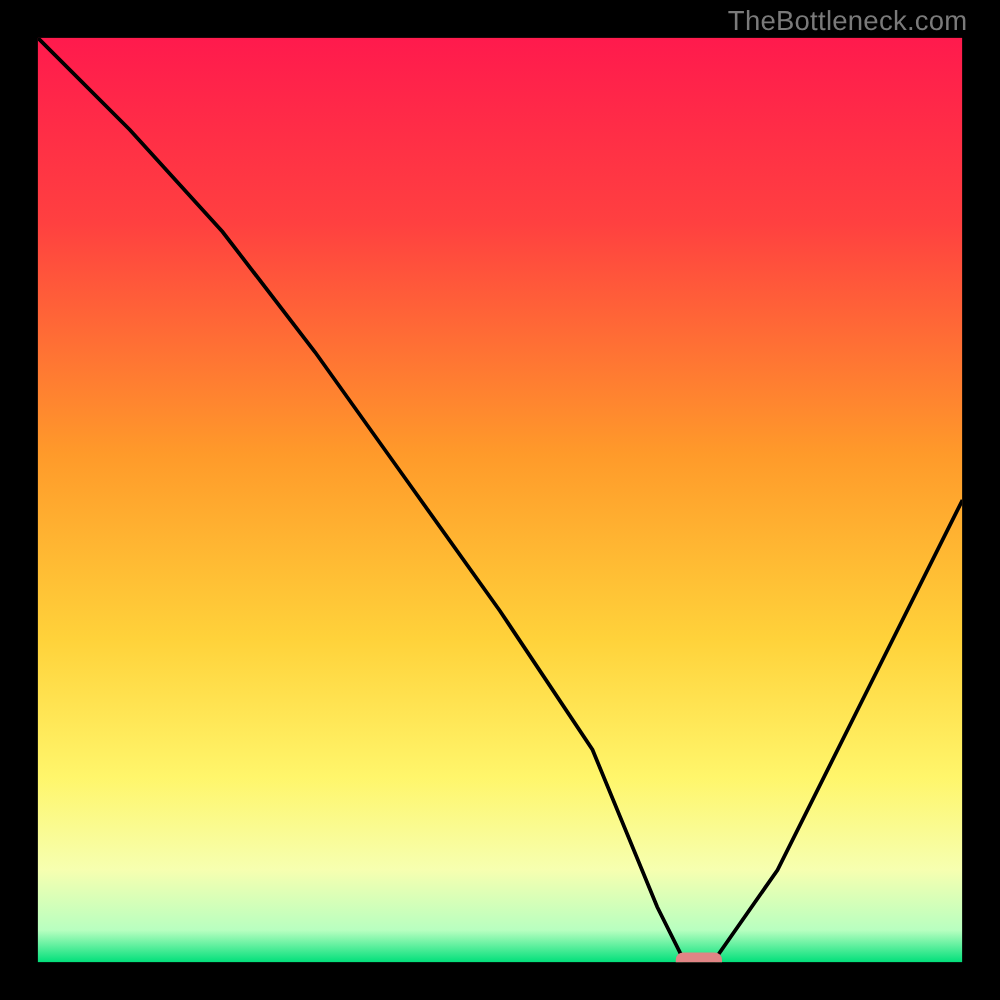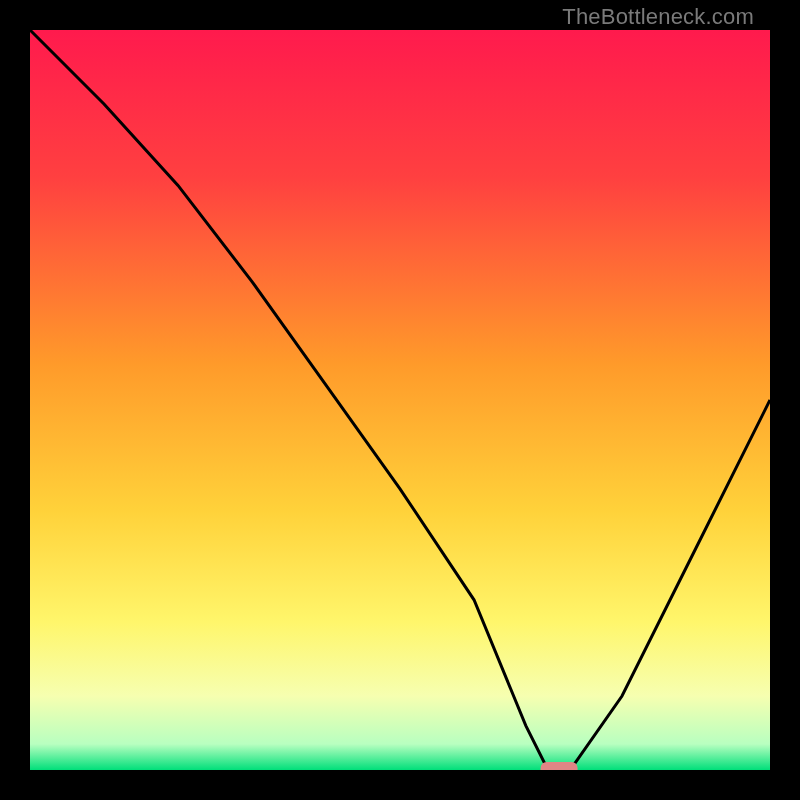"TheBottleneck.com" .watermark { right: 46px -> 26px }
